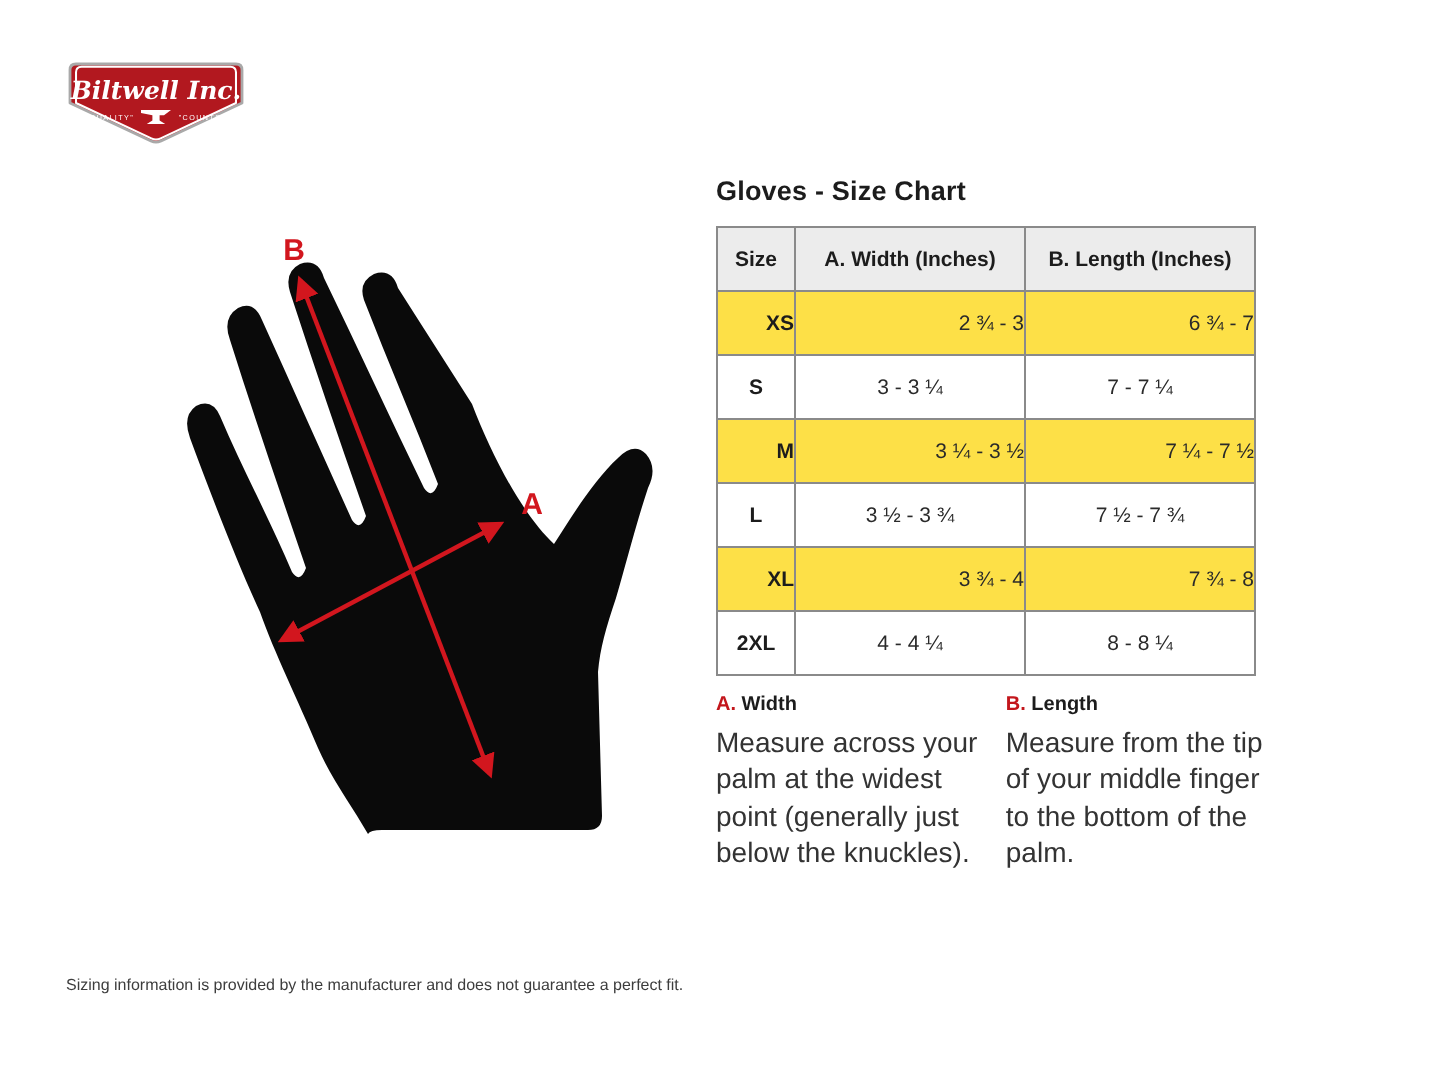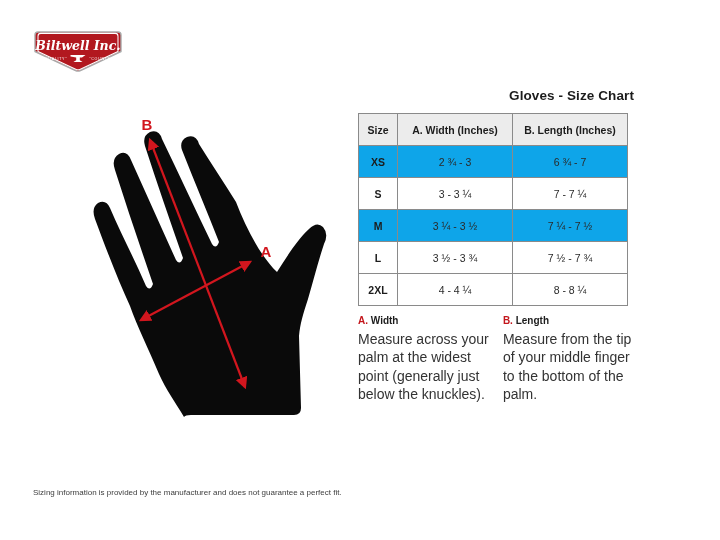"Gloves - Size Chart" .section-title { text-align: right -> none }
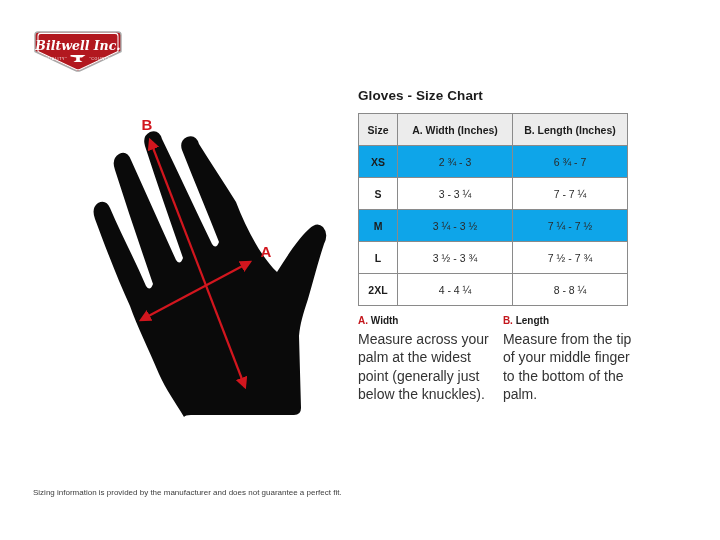"XS" .size-table tr.striped td { background: #0ea5e9 -> #fde047; text-align: none -> right }
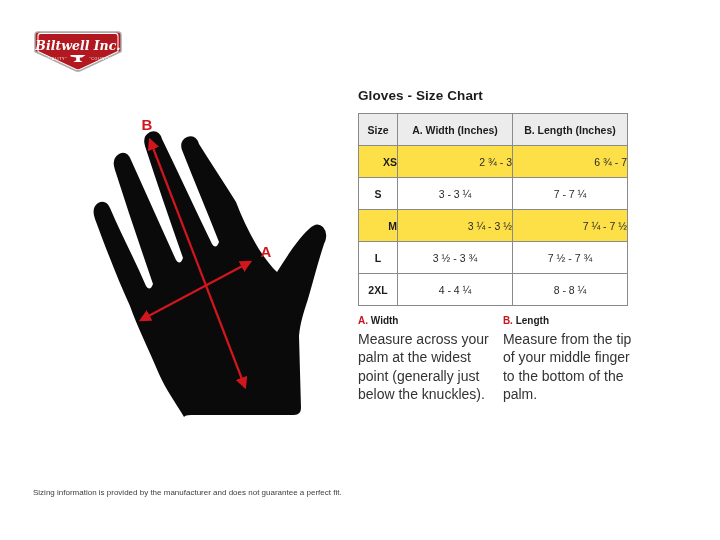"XL" tr.striped { html: none -> <tr> <td>XL</td> <td>3 ¾ - 4</td> <td>7 ¾ - 8</td> </tr> }
